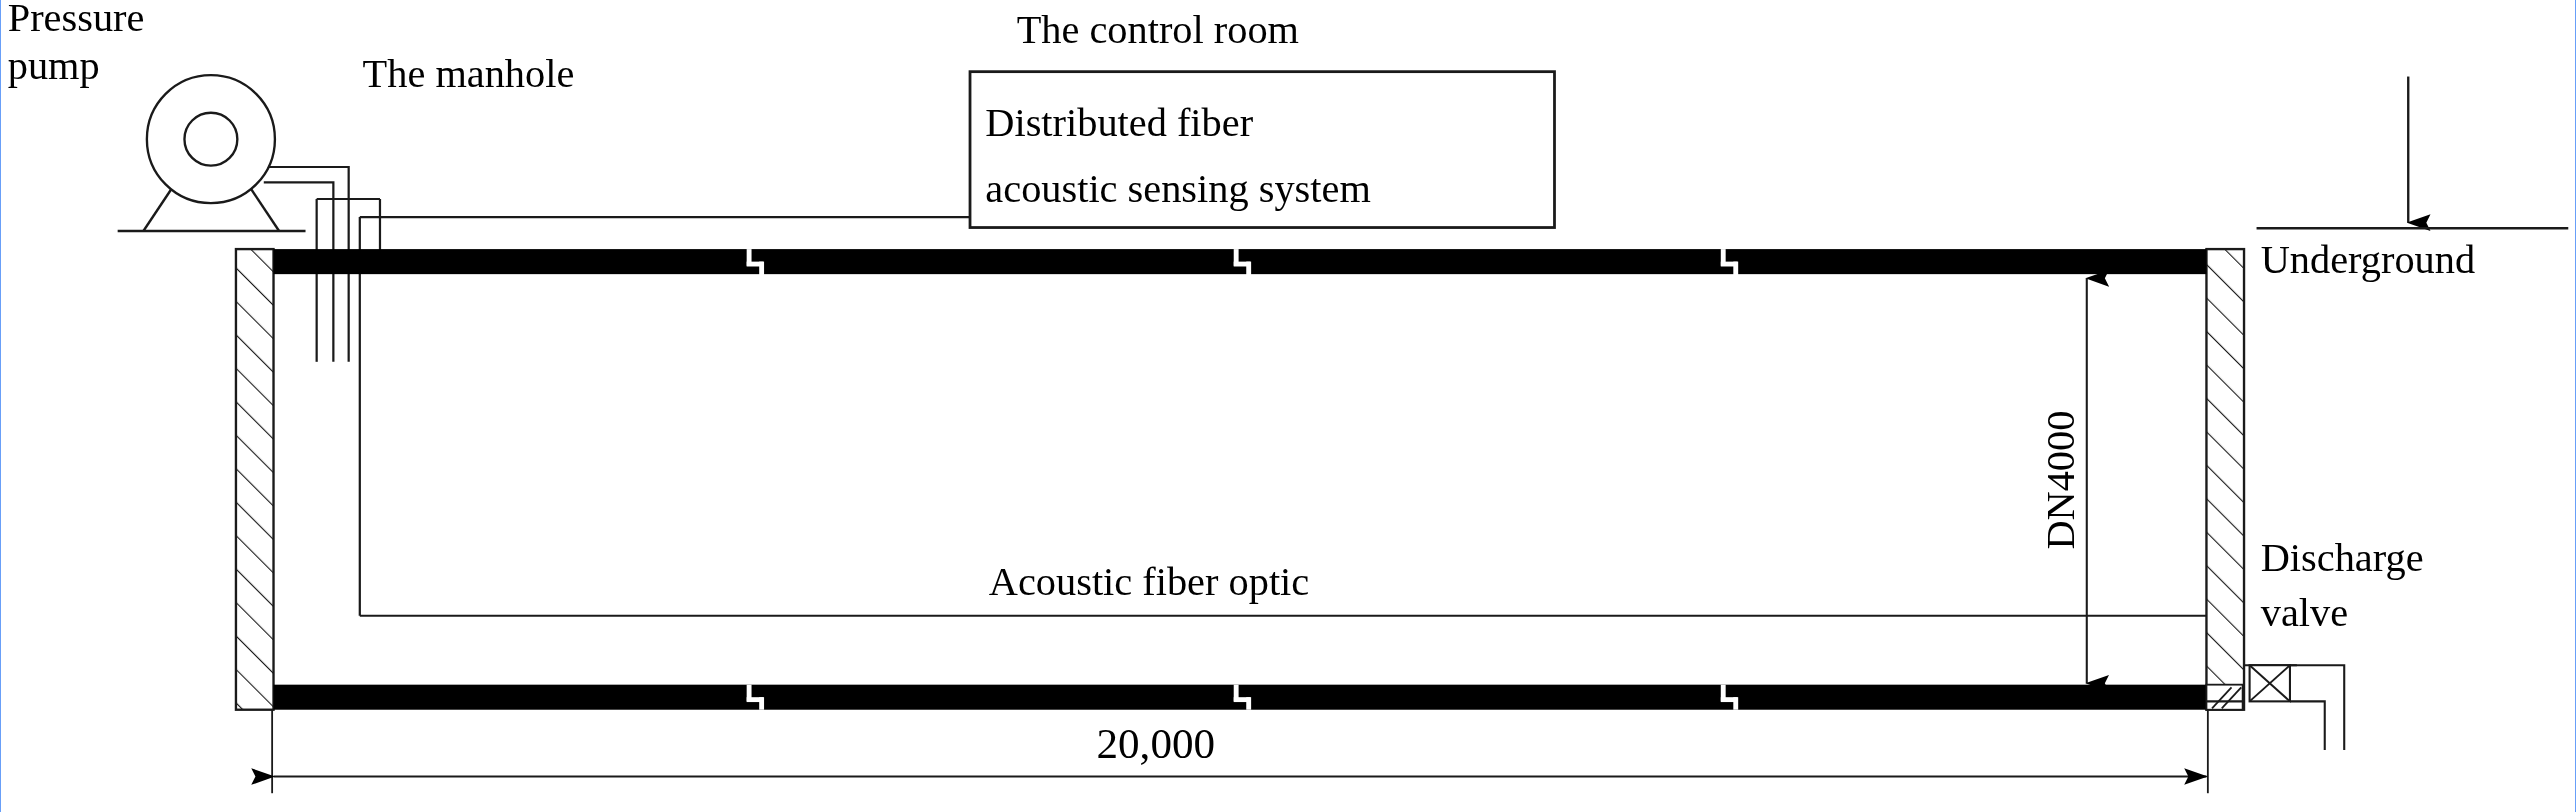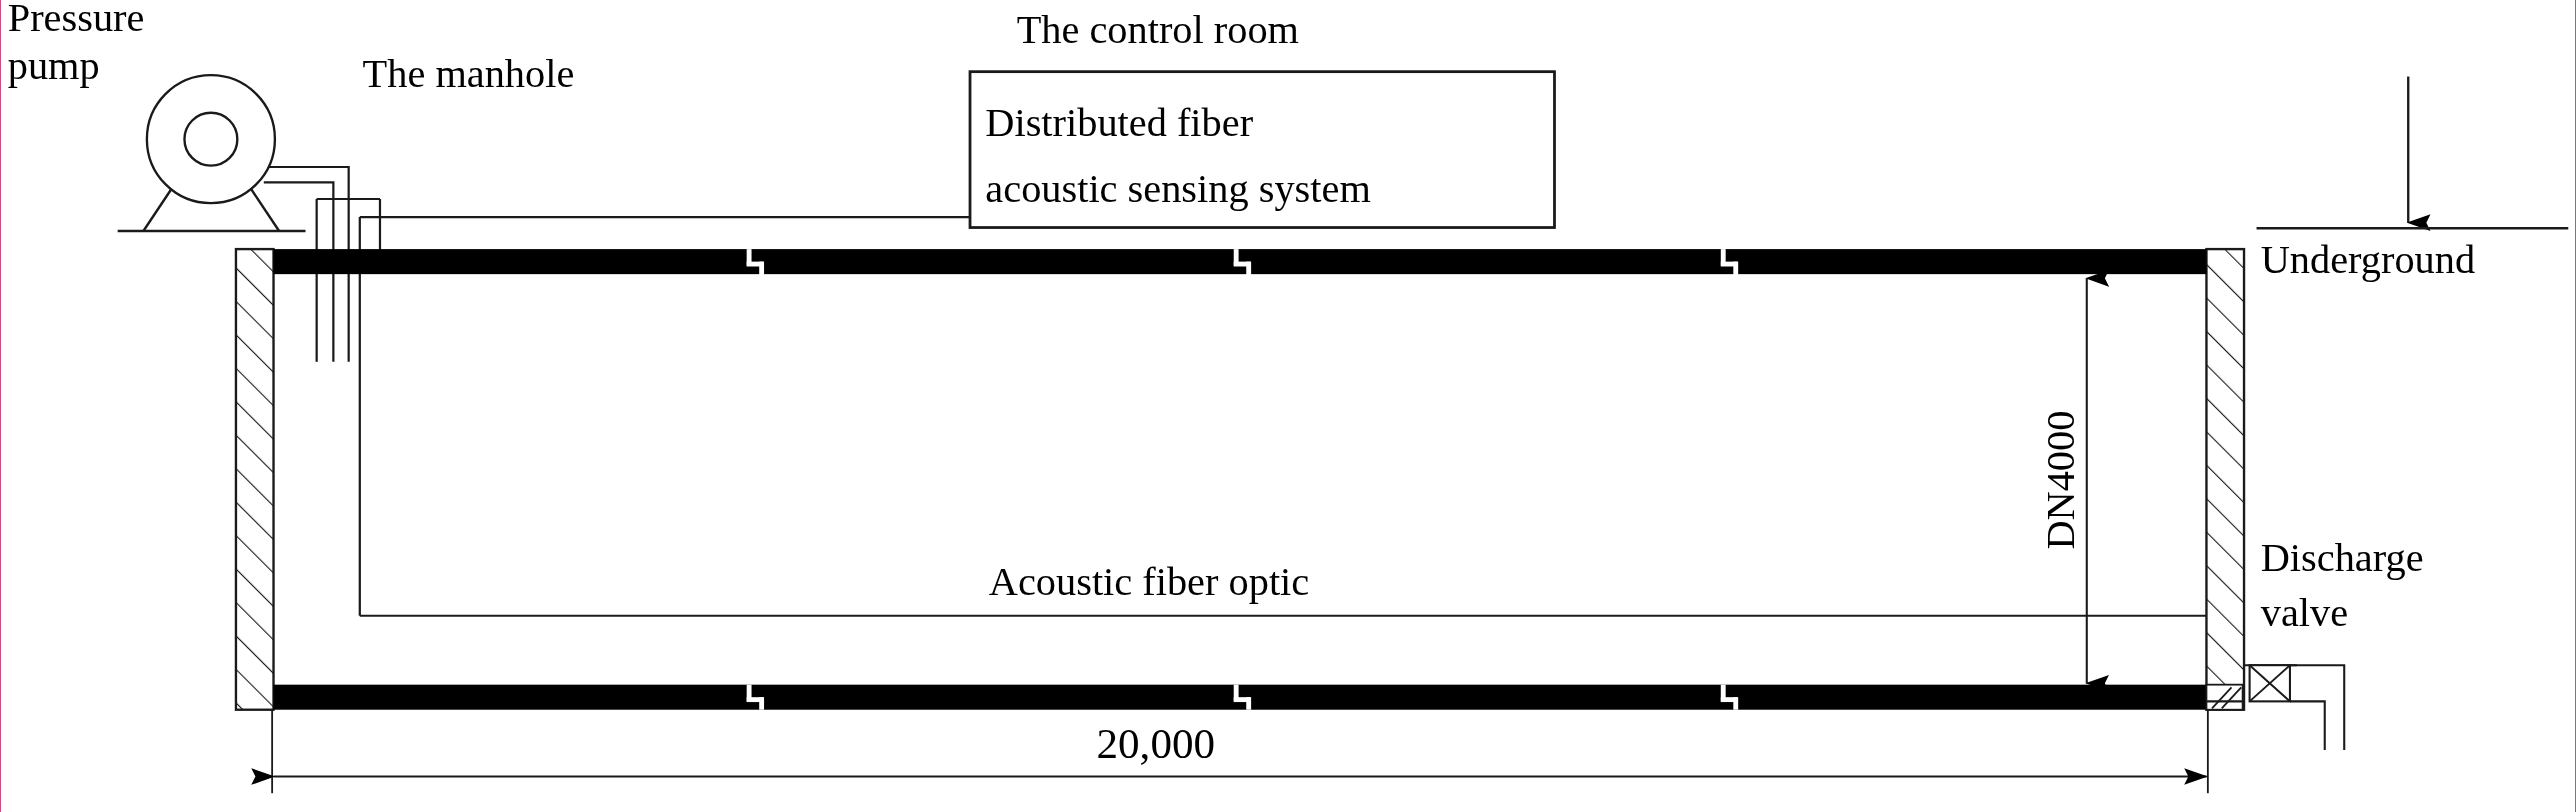"Pressure" #stage { background: #be185d -> #3b82f6 }
